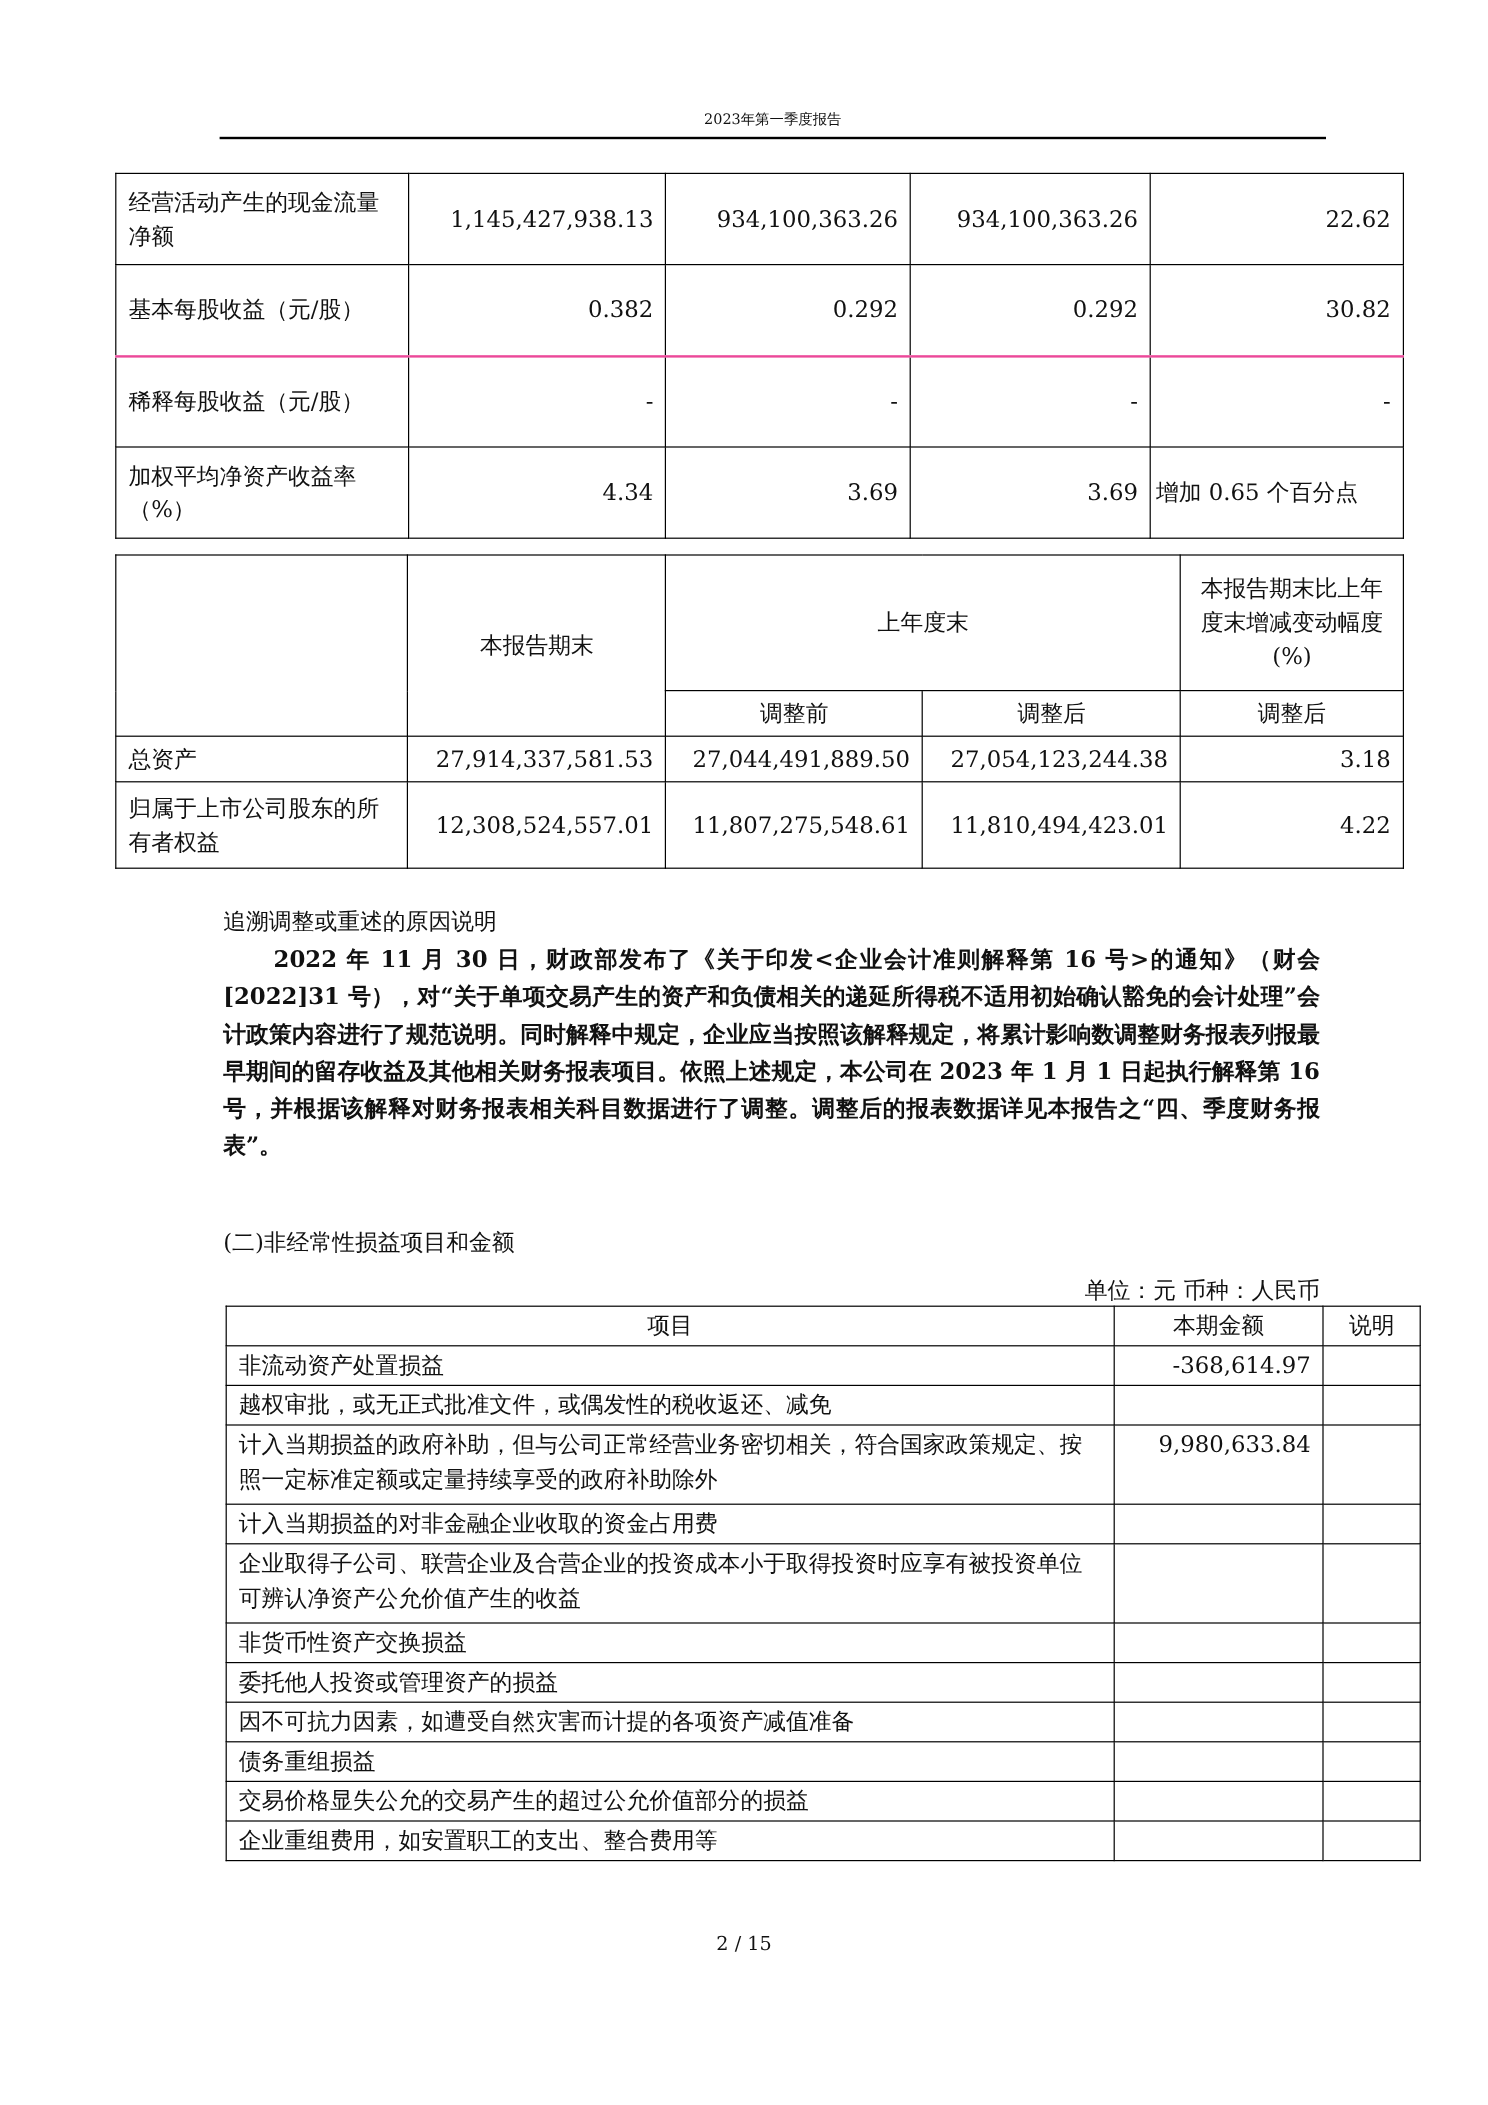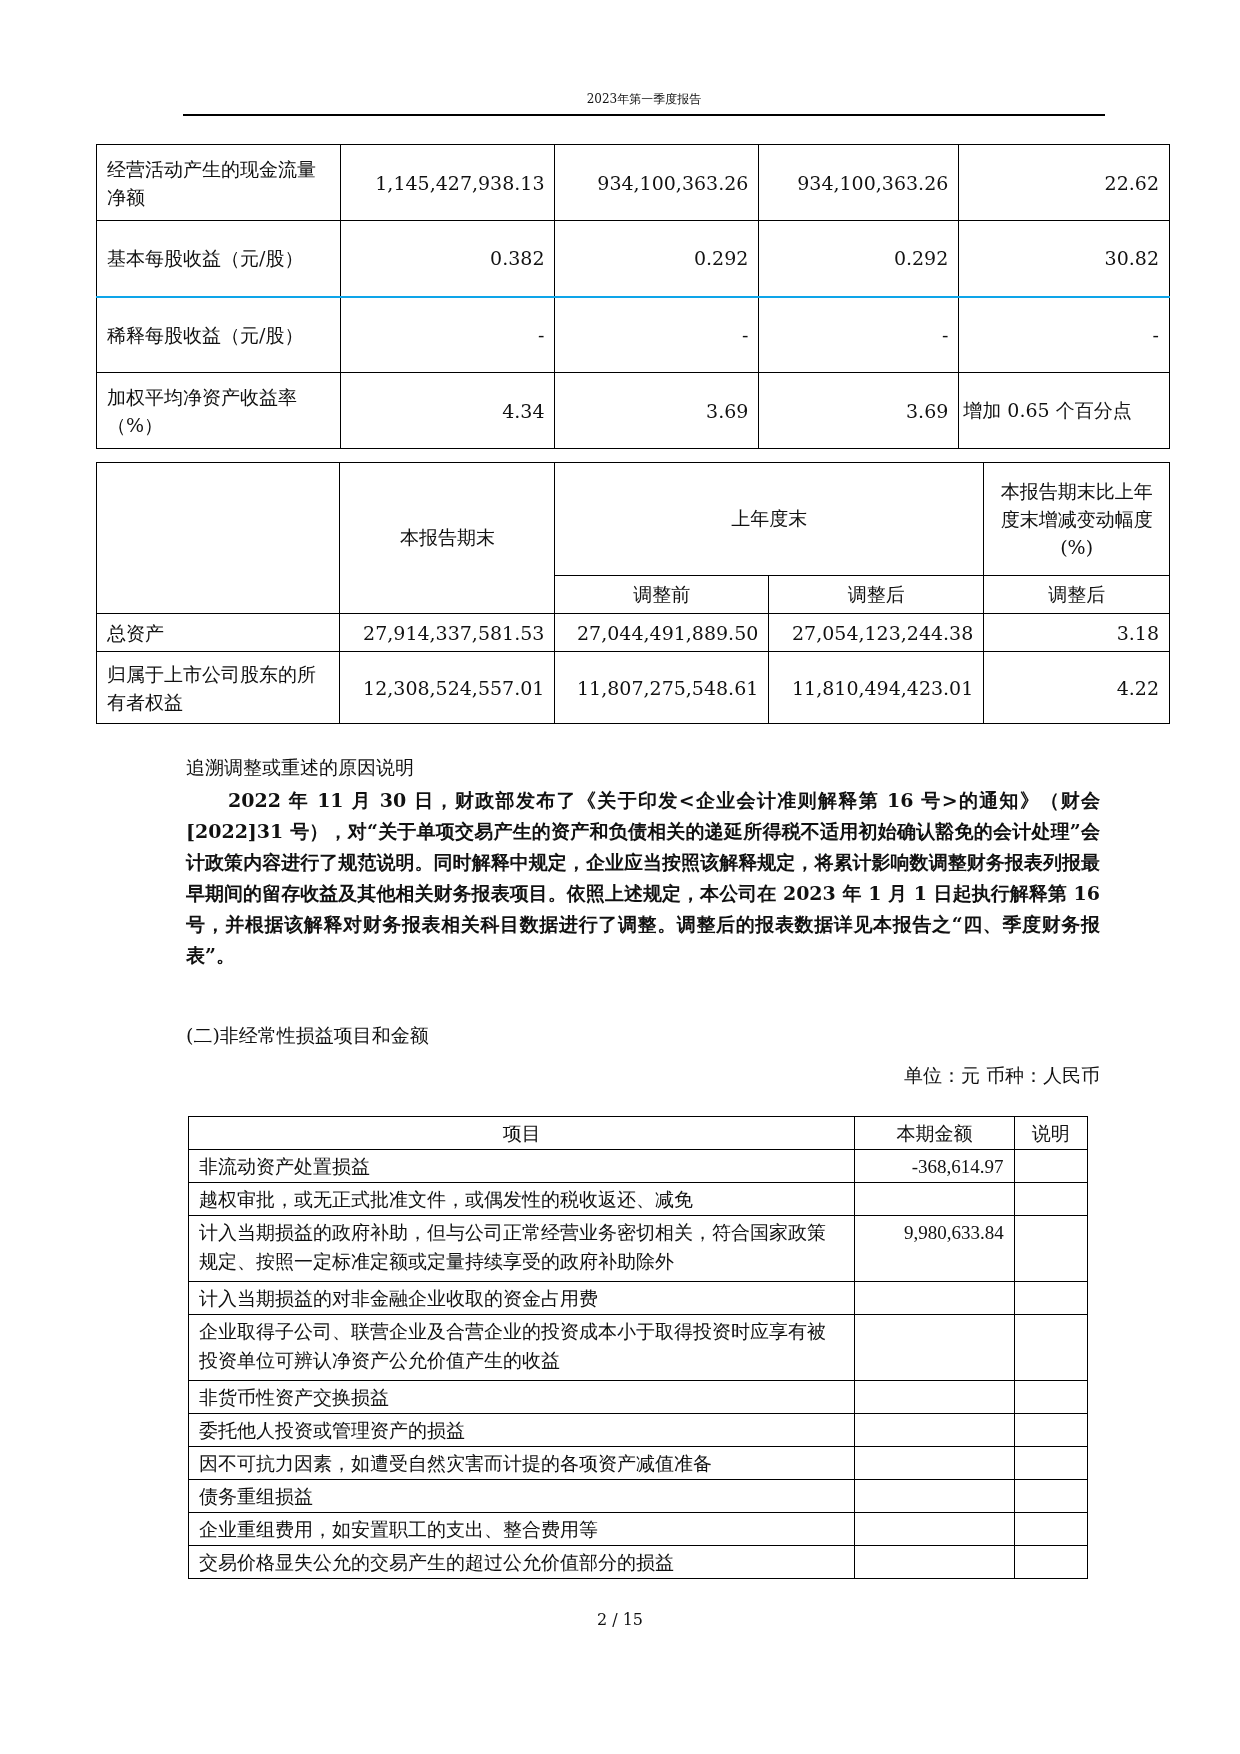"基本每股收益（元/股）" .t1 tr.thick td { border-bottom: 2px solid #0ea5e9 -> 2px solid #ec4899 }
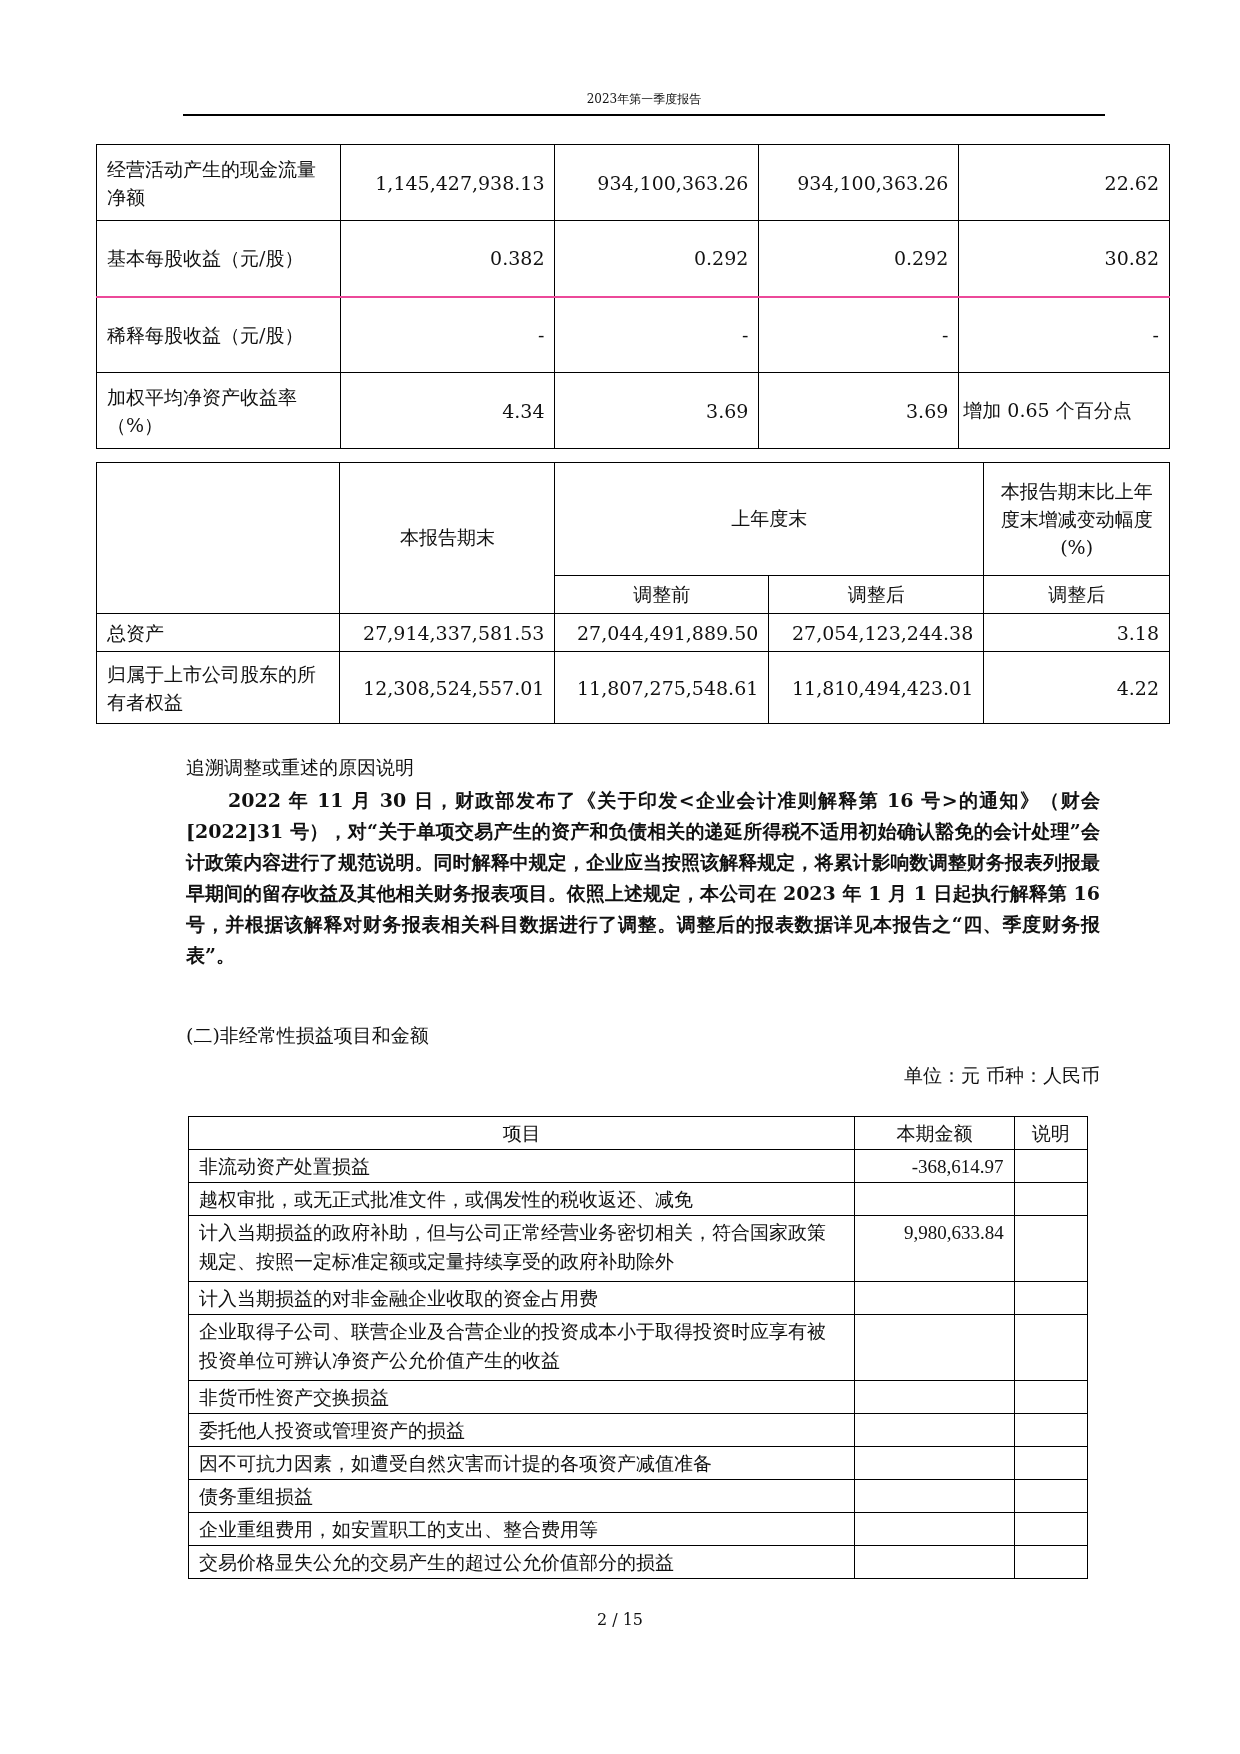"项目" .t2 { font-family: Liberation Serif, serif -> none; top: 1116px -> 1088px; width: 900px -> 996px }
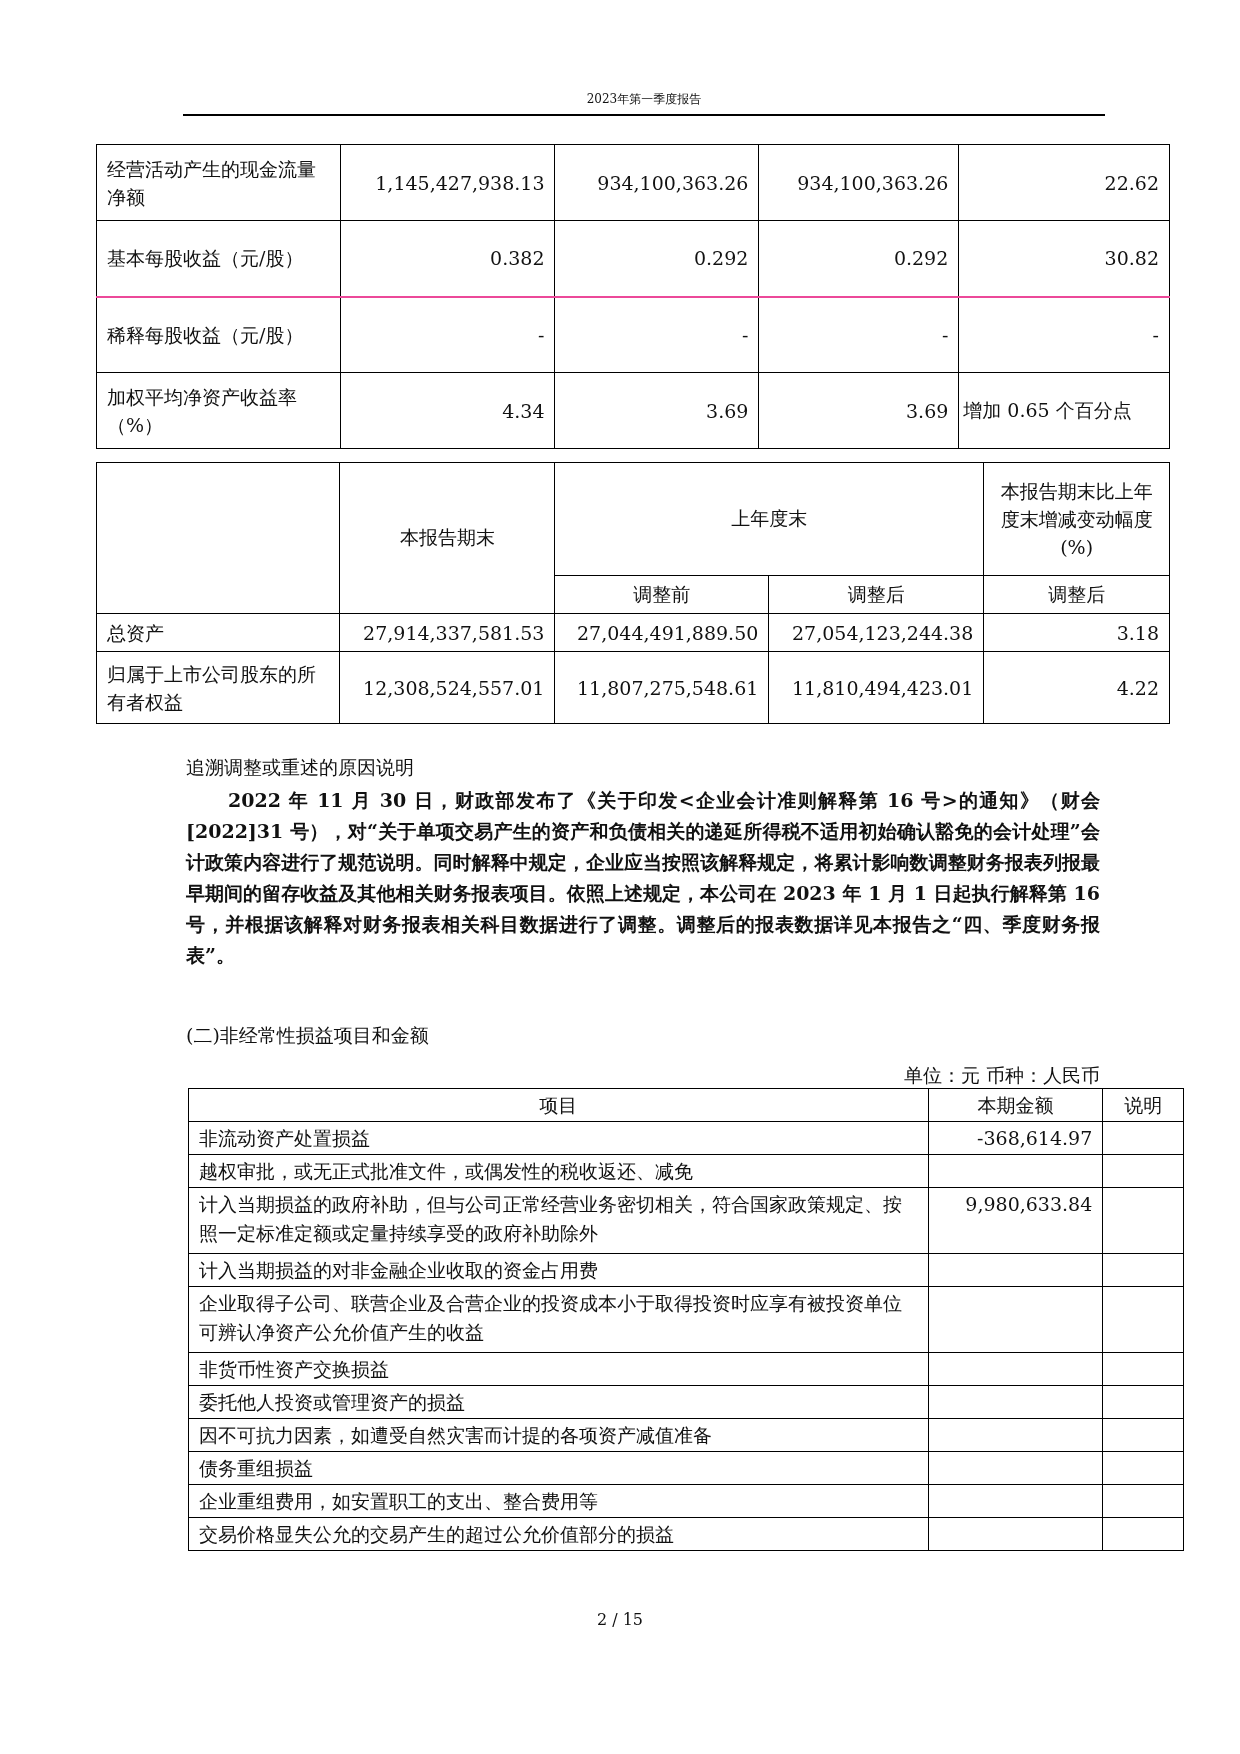"企业重组费用，如安置职工的支出、整合费用等" tr { order: before "交易价格显失公允的交易产生的超过公允价值部分的损益" -> after "交易价格显失公允的交易产生的超过公允价值部分的损益" }
